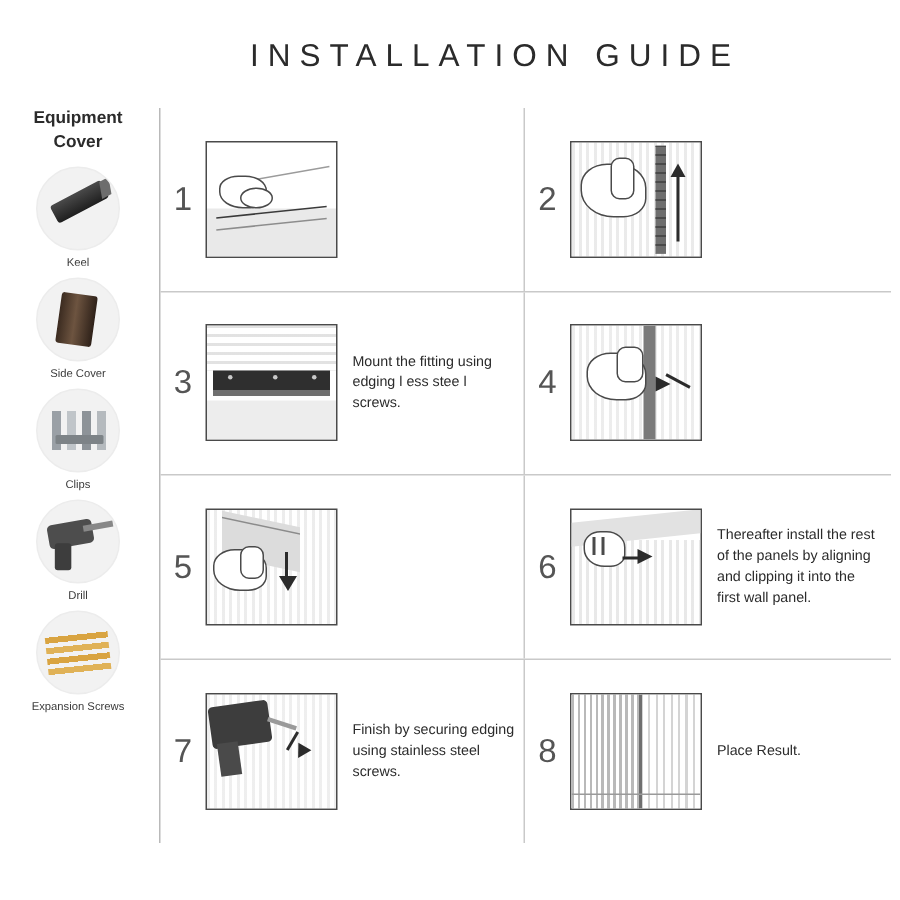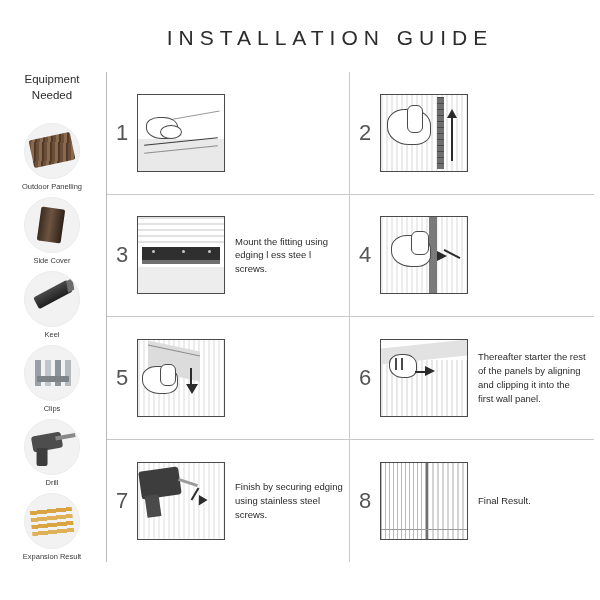"Equipment" .equip-title { font-weight: normal -> bold; margin-bottom: 20px -> 8px }
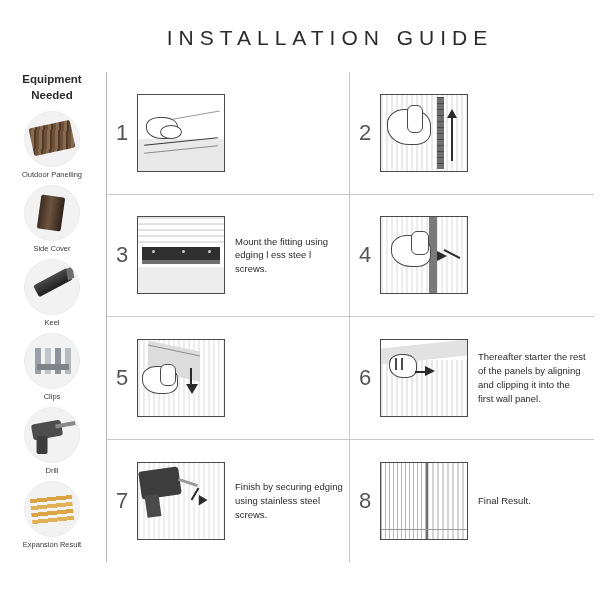"Needed" div { text: Needed -> Cover }
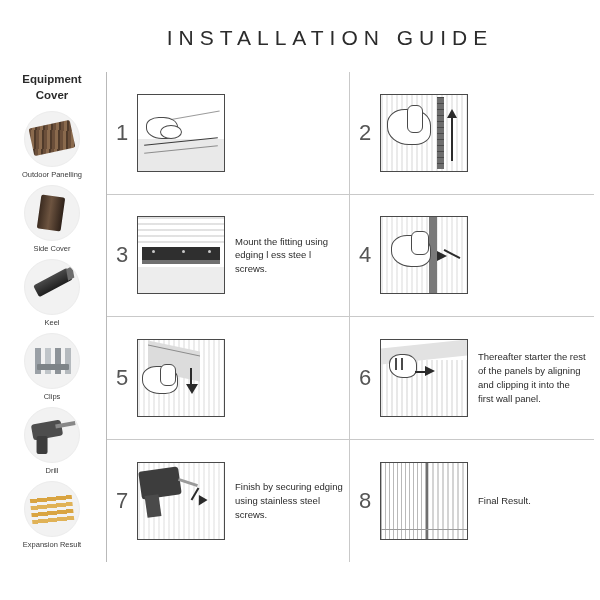"Outdoor Panelling" div.equip-item { html: <div> <div> <span></span> </div> <div>Outdoor Panelling</div> </div> -> none }
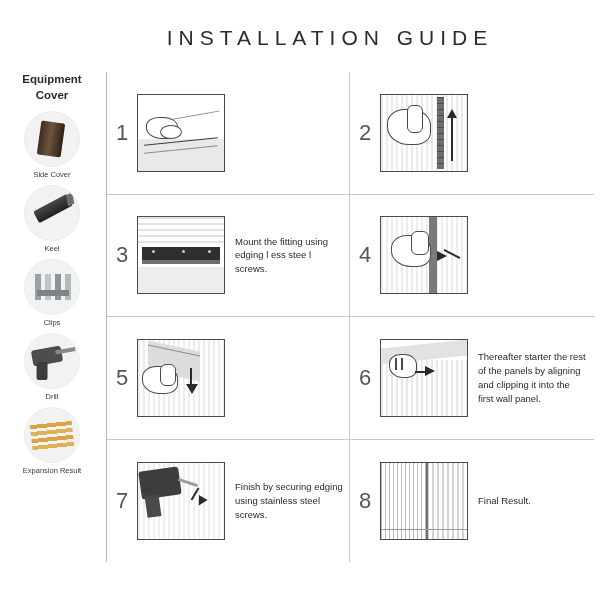"Side Cover" div.equip-item { order: before "Keel" -> after "Keel" }
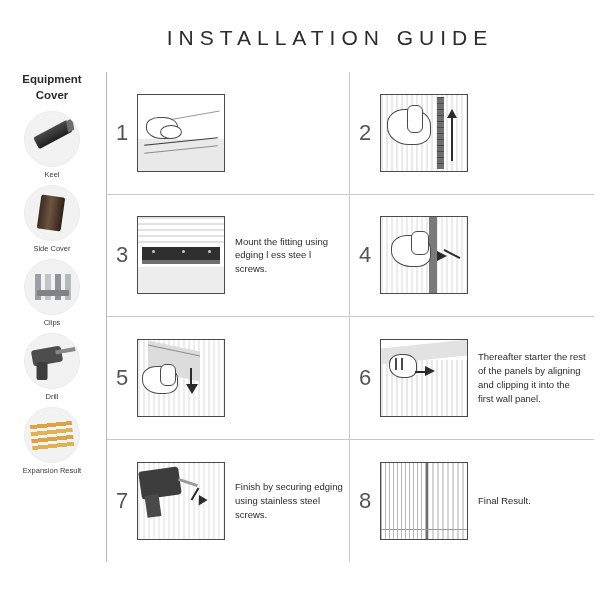"Thereafter starter the rest of" div.step-text { text: starter -> install }
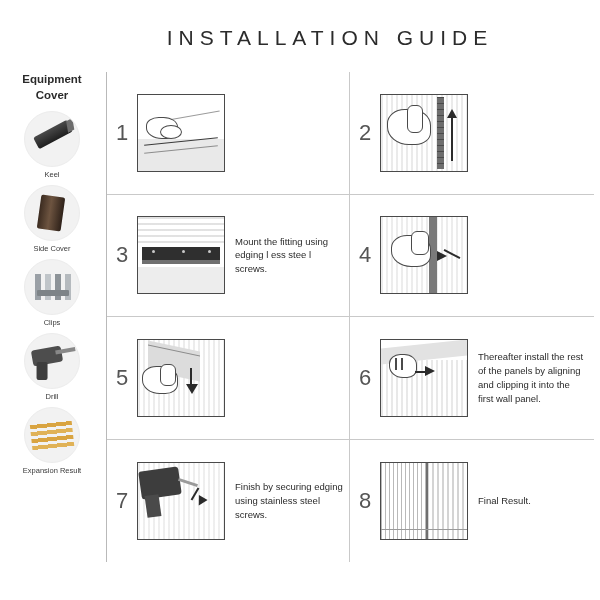"Expansion Result" div.equip-label { text: Result -> Screws }
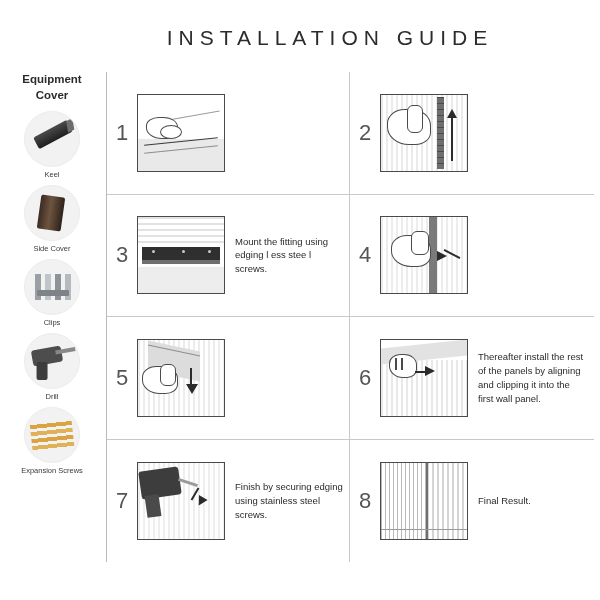"Final Result." div.step-text { text: Final -> Place }
